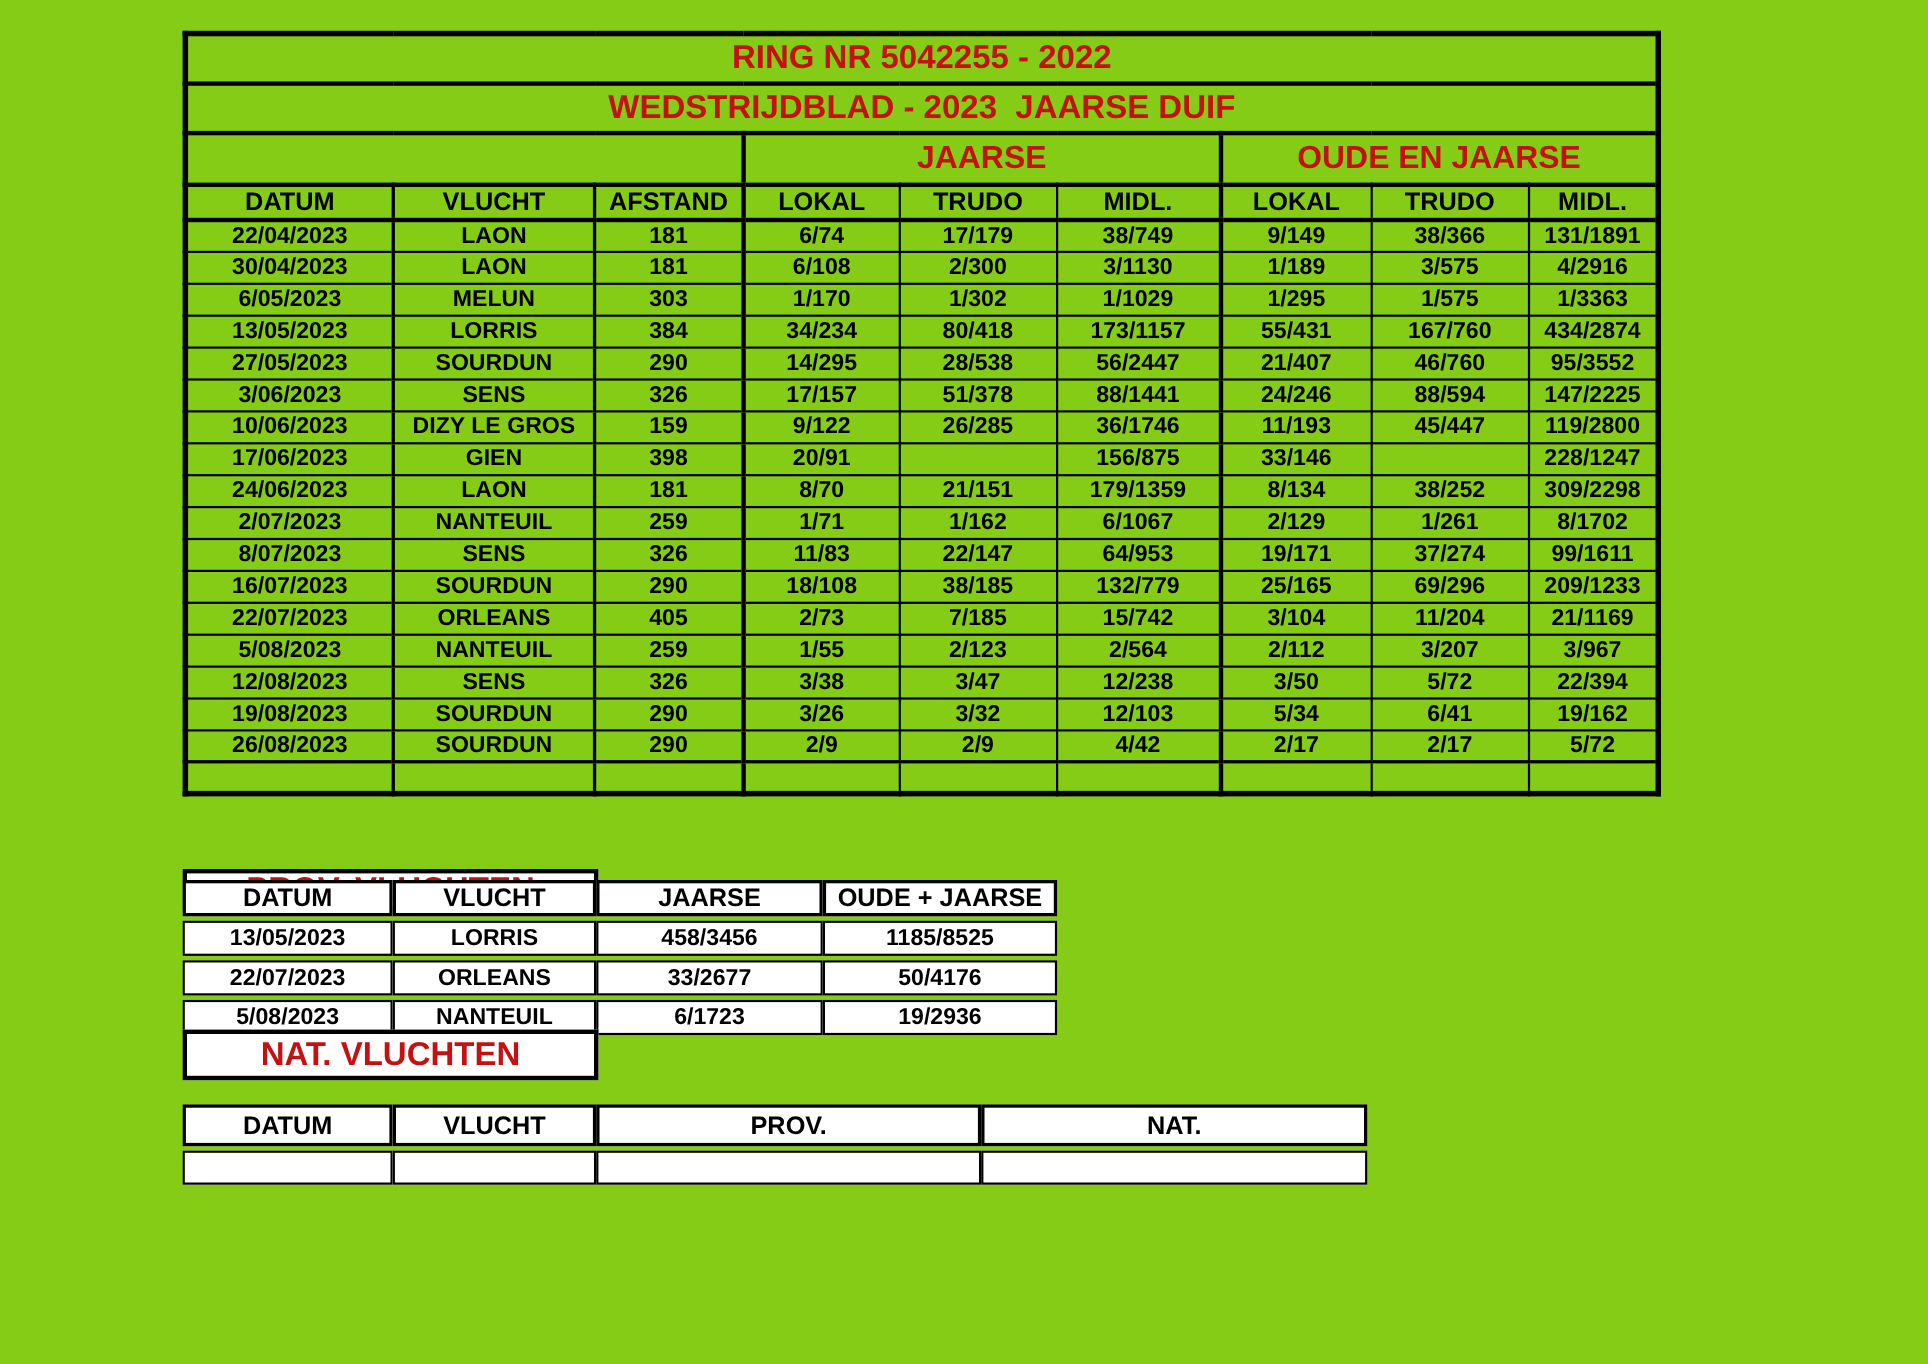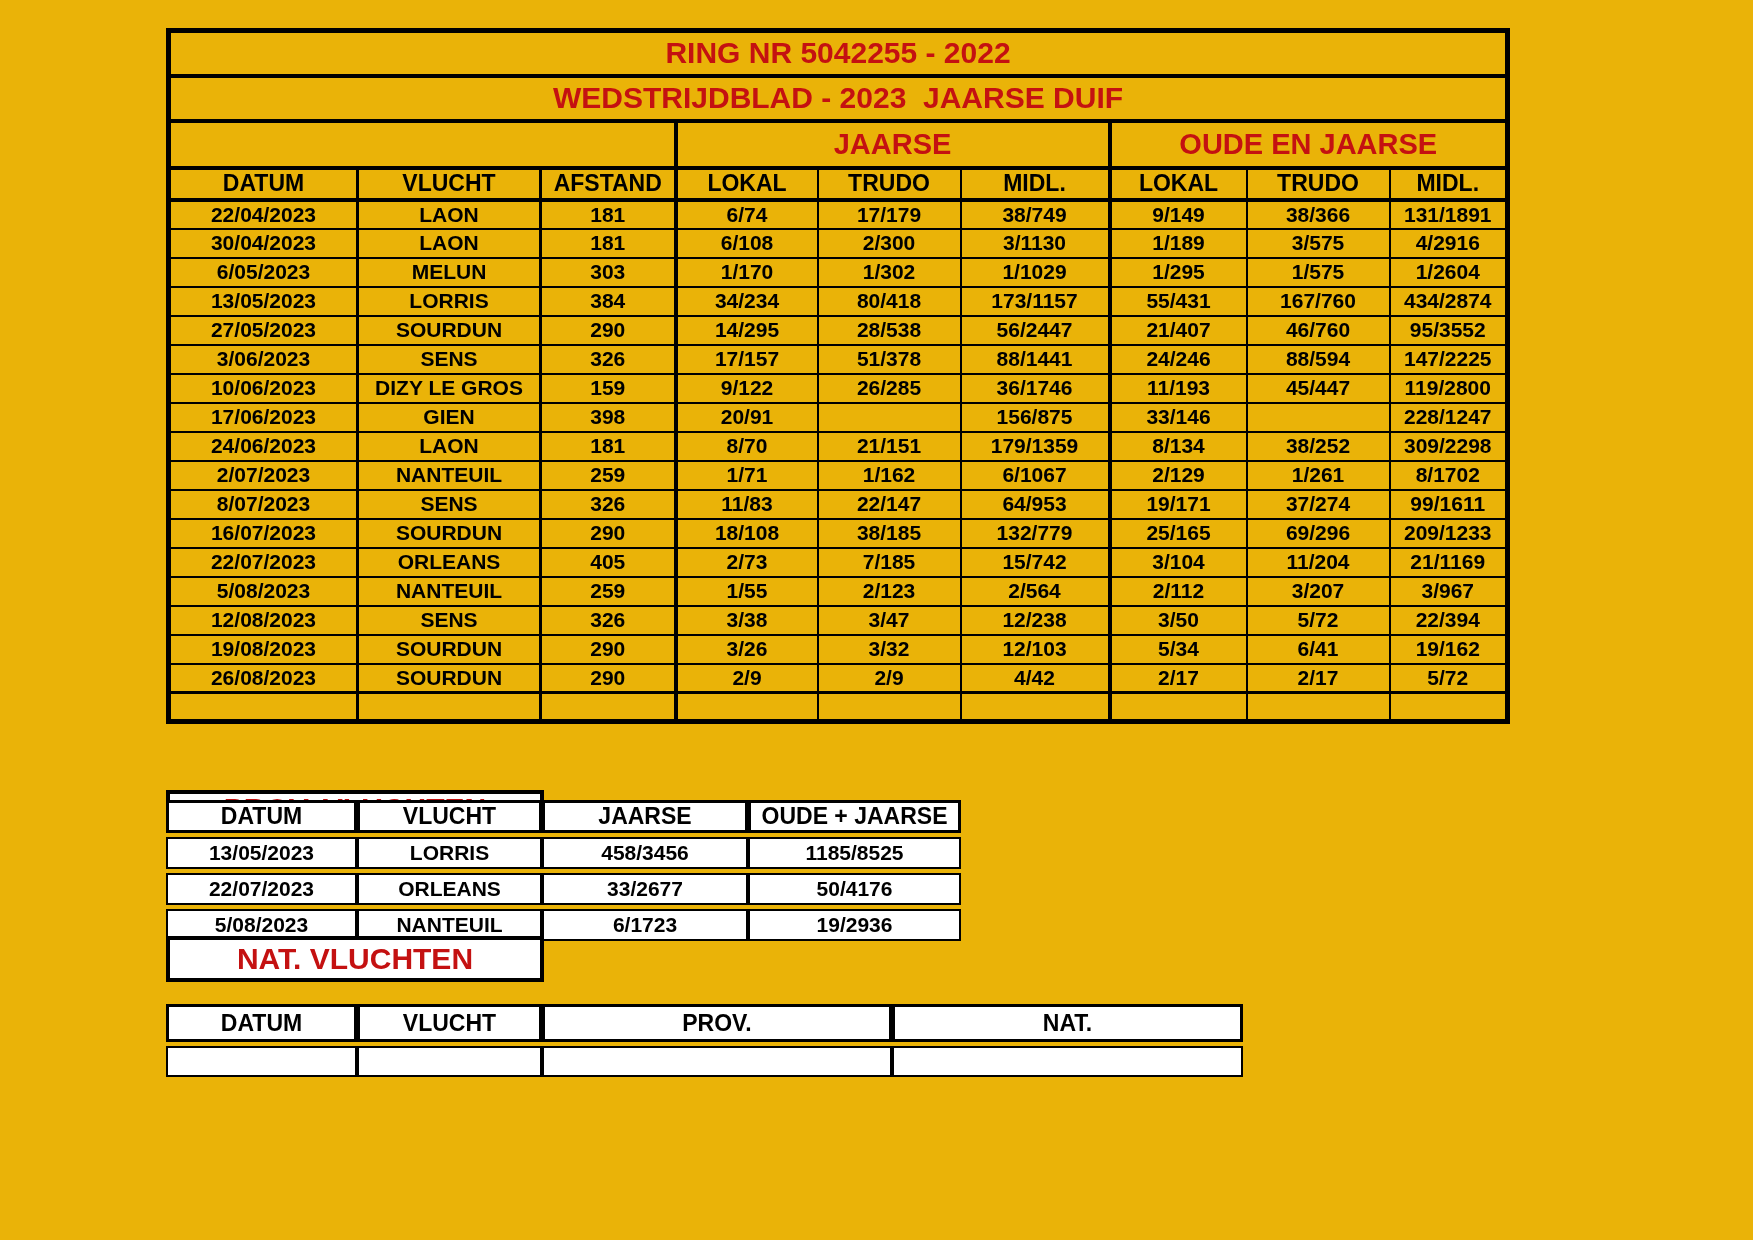"RING NR 5042255 - 2022" .sheet { background: #eab308 -> #84cc16 }
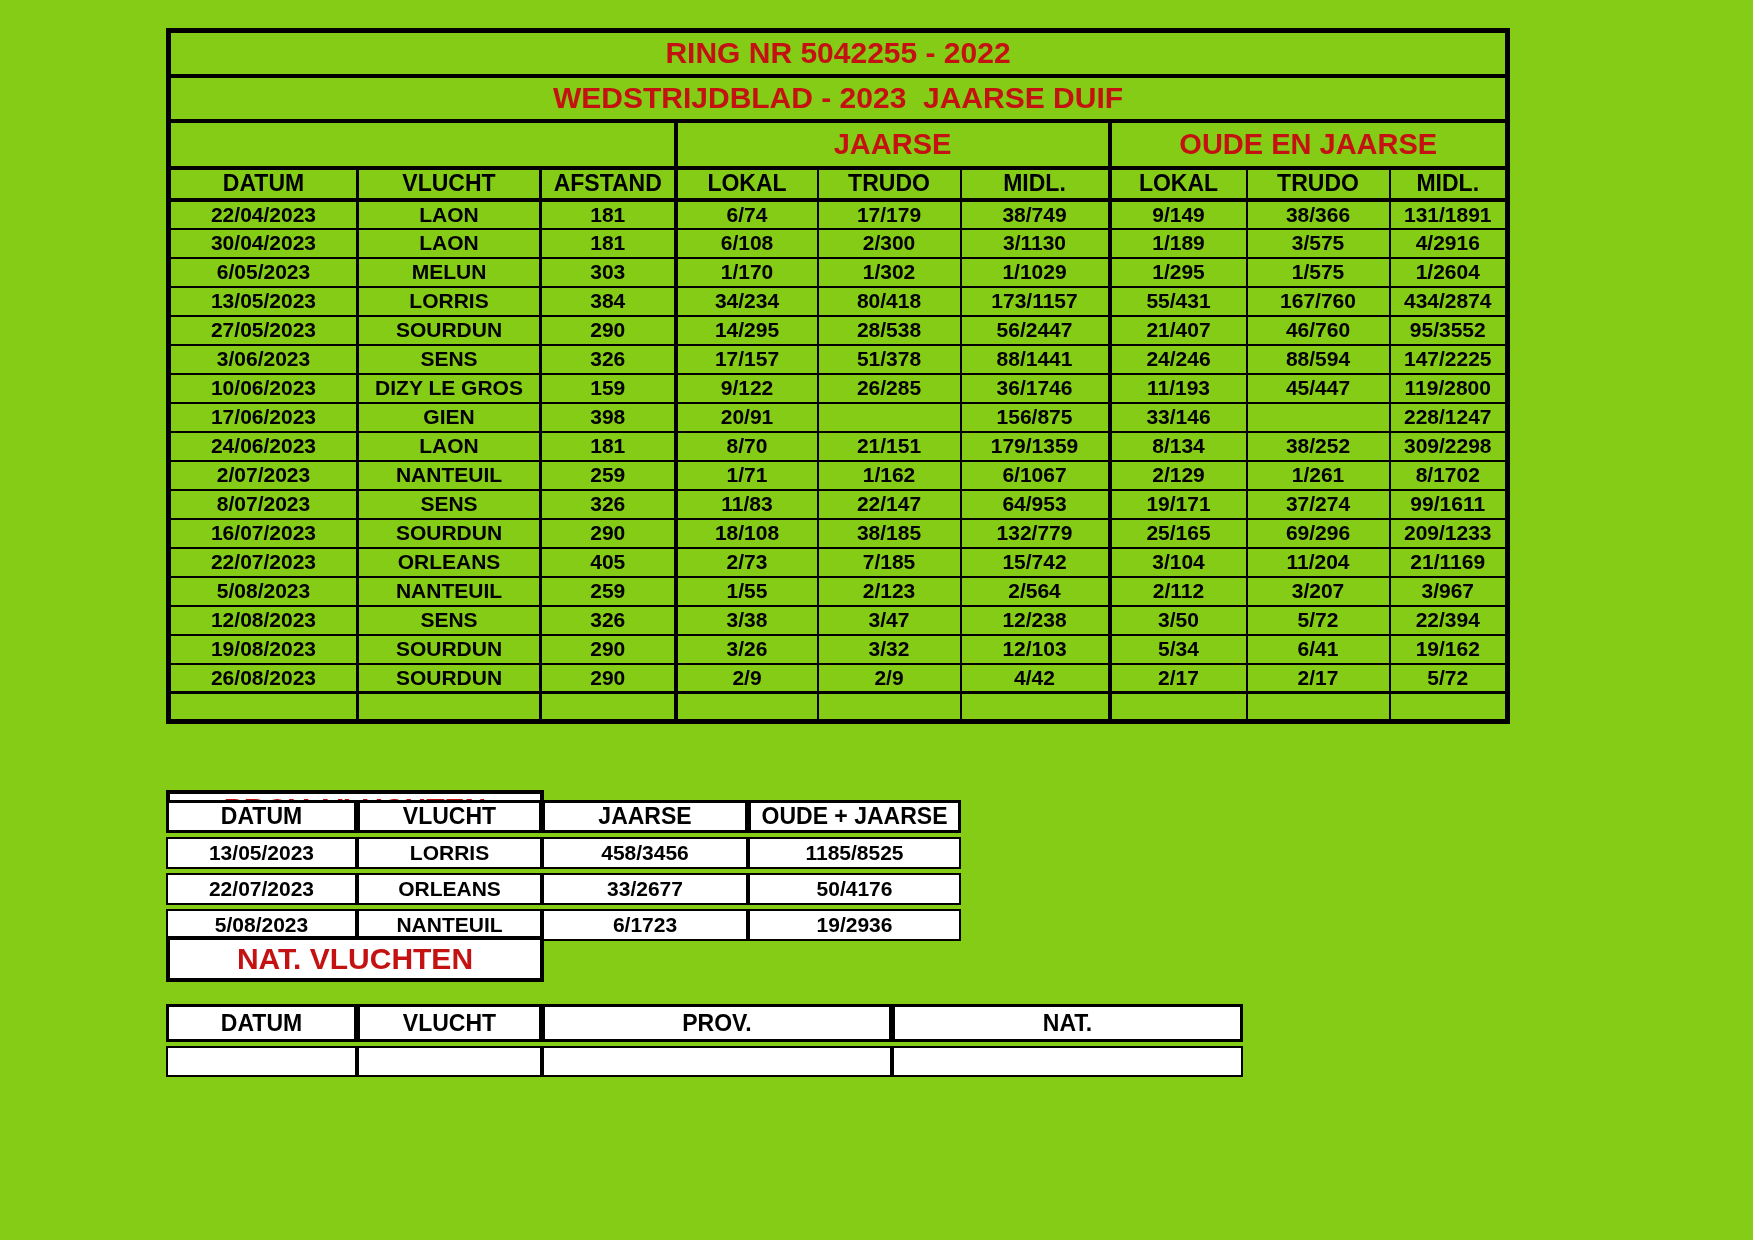"1/2604" td { text: 1/2604 -> 1/3363 }
